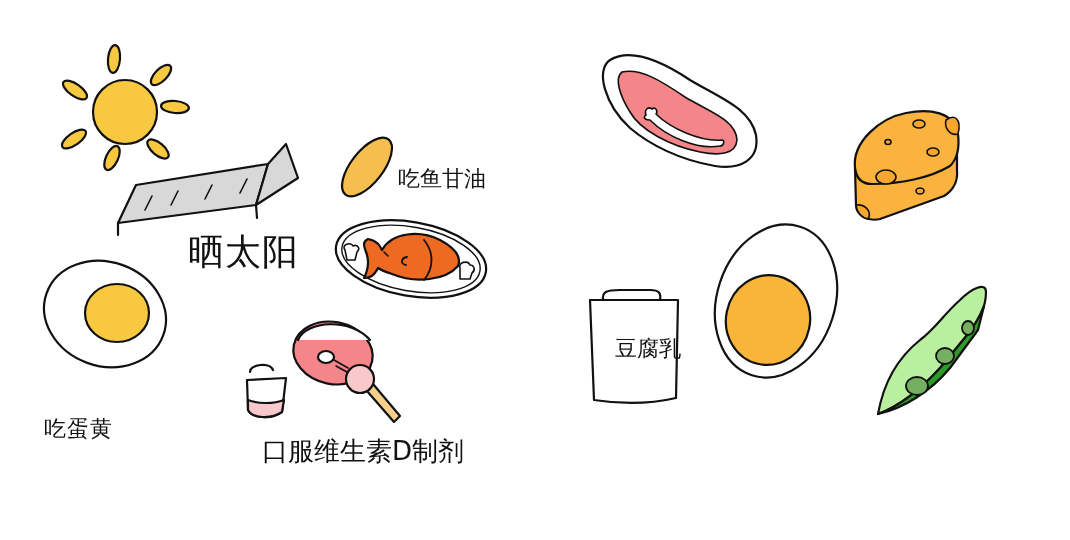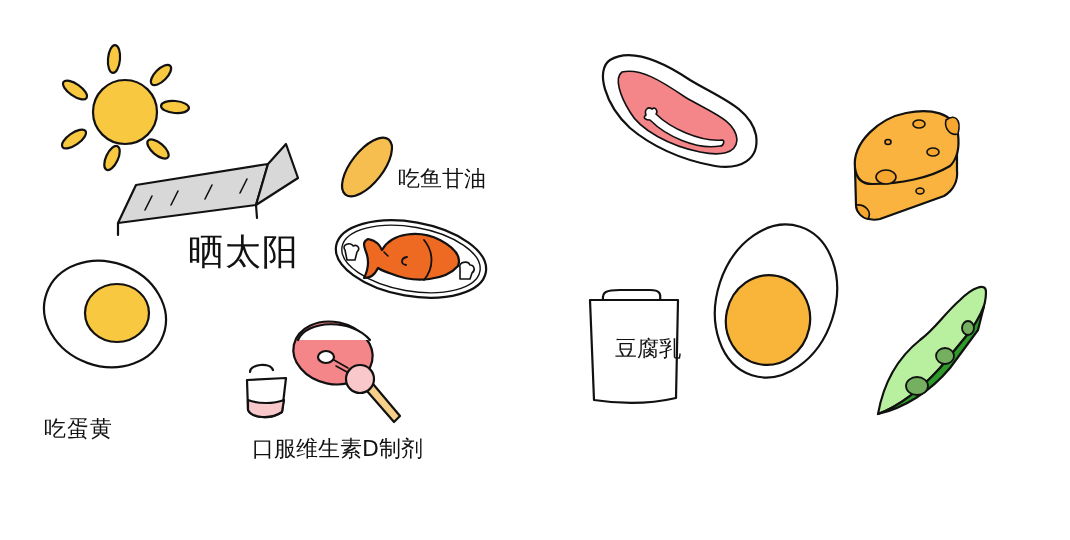"口服维生素D制剂" .lbl-supp { font-size: 22px -> 26px; left: 252px -> 262px }
